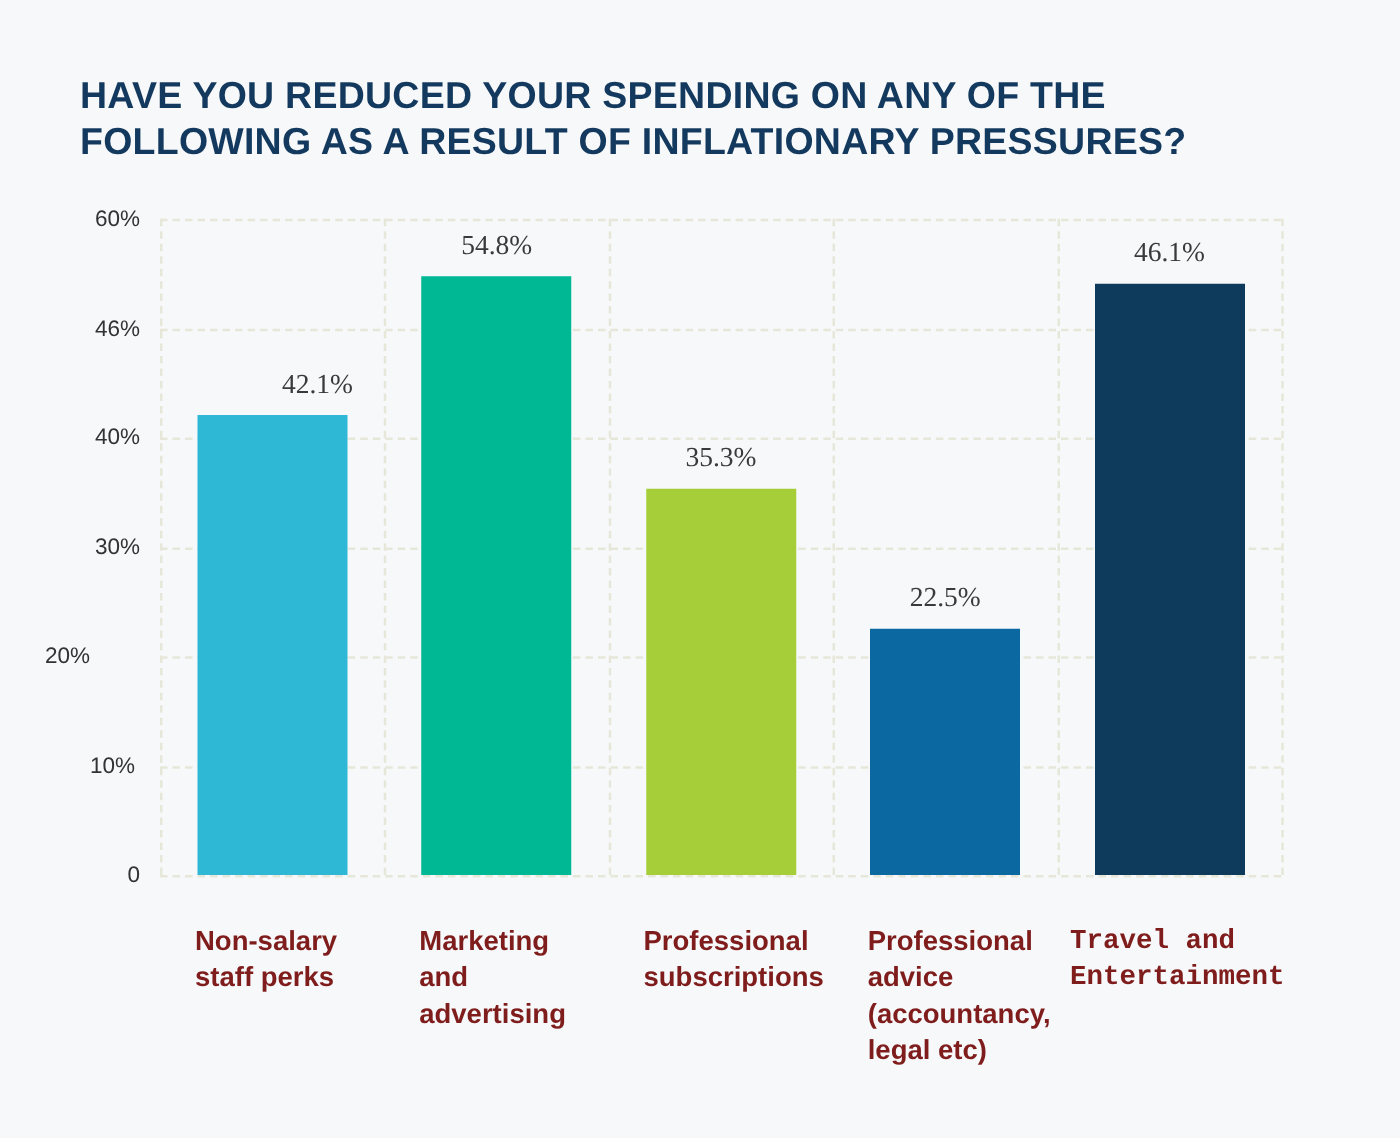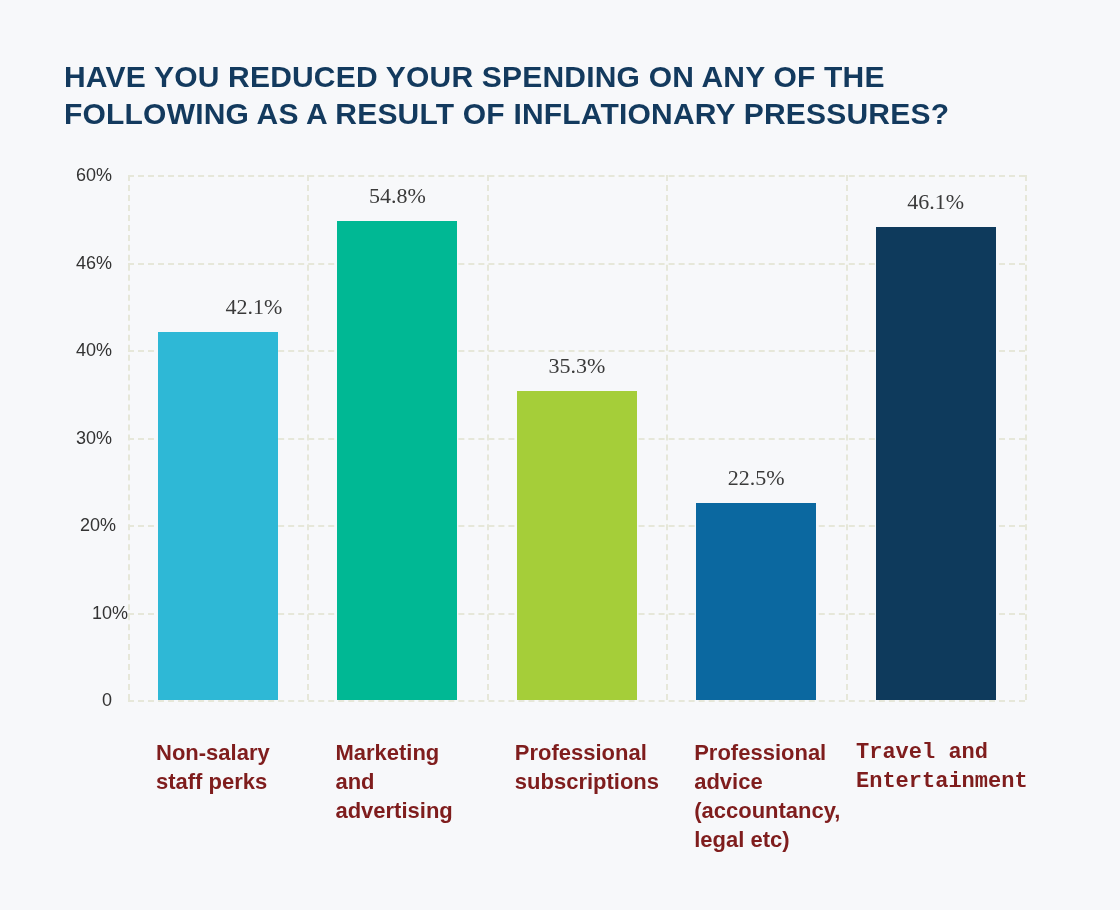"20%" div.ytick { left: 16px -> 4px; text-align: none -> center }
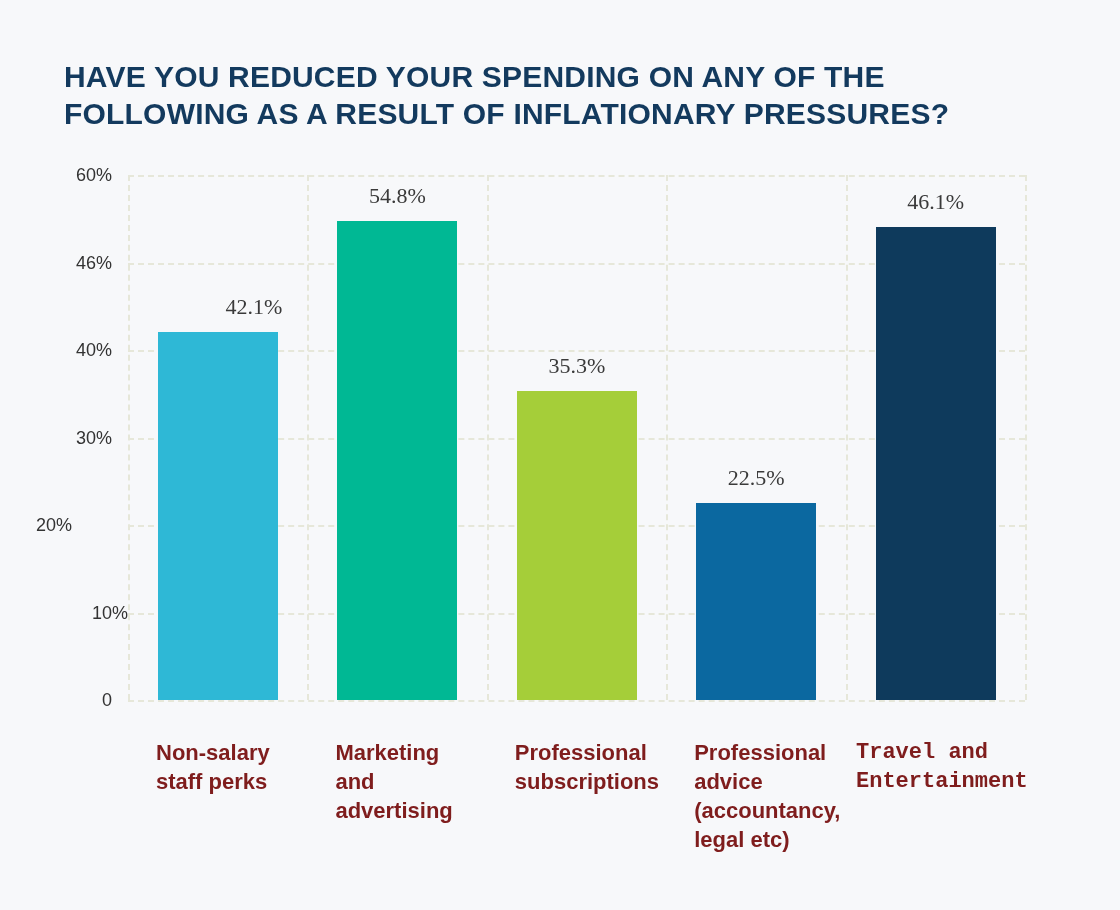"10%" div.ytick { left: 28px -> 8px }
